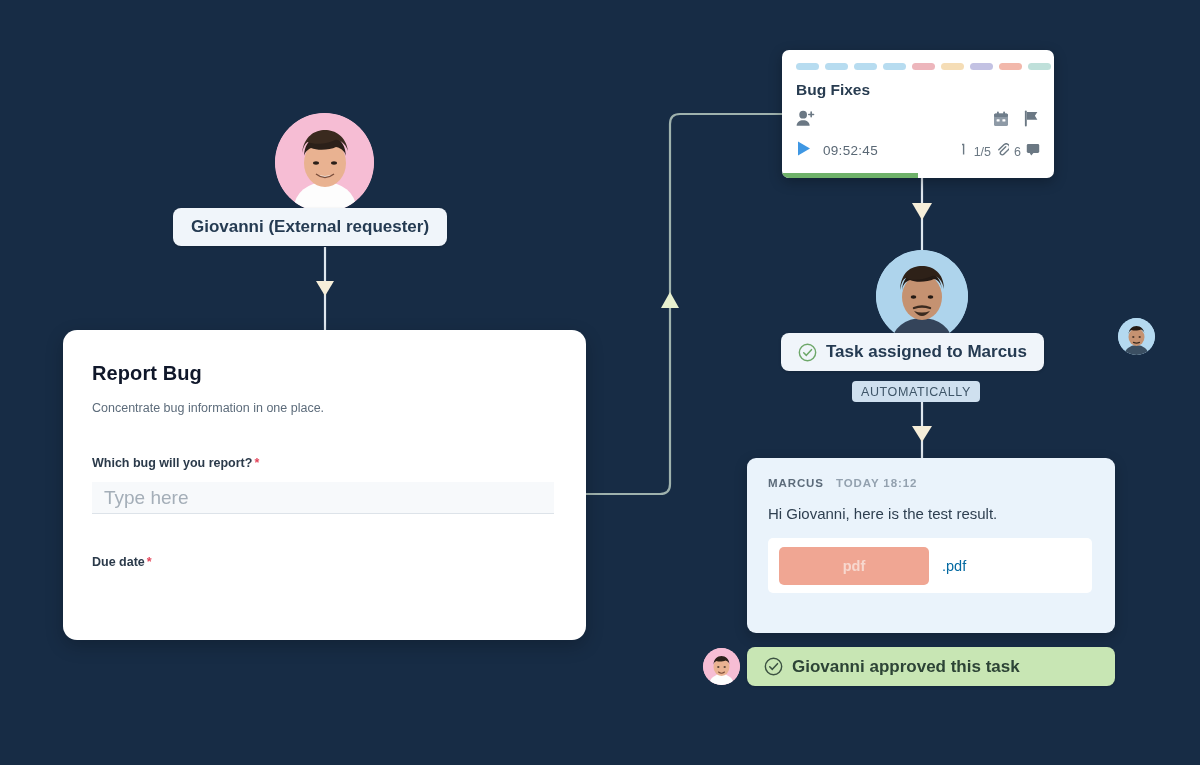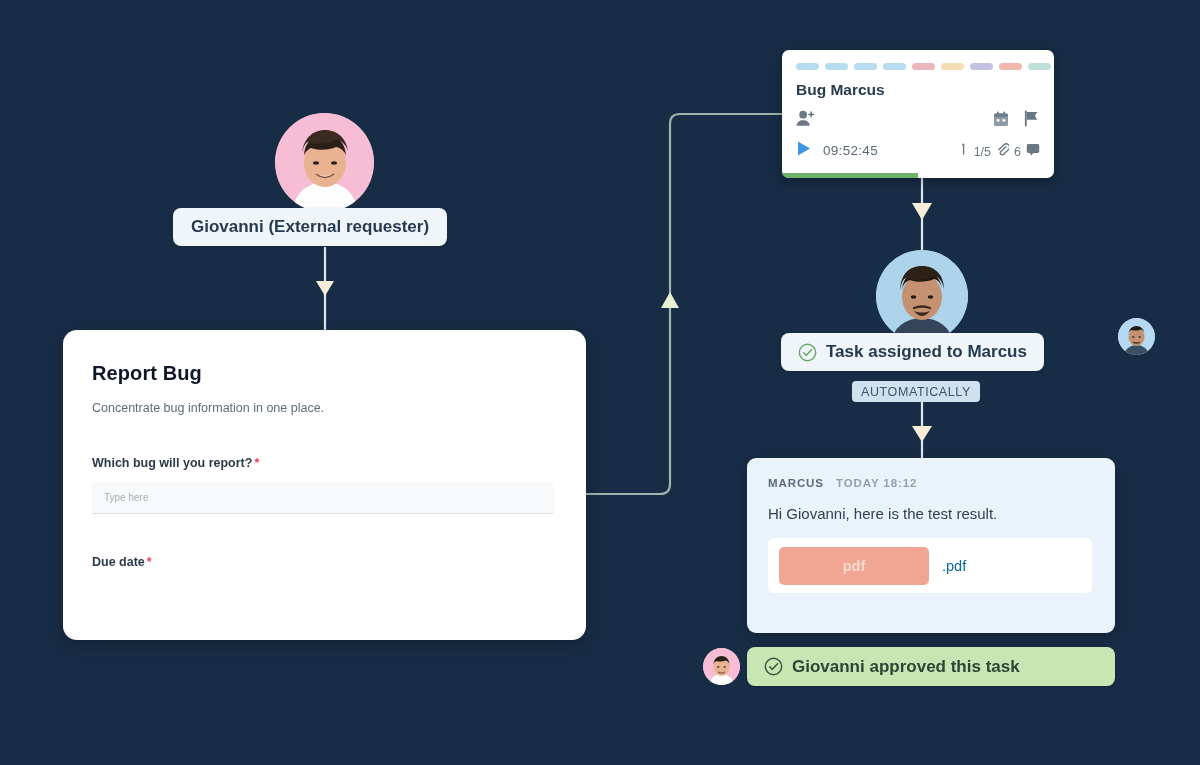"Bug Marcus" div.task-name { text: Marcus -> Fixes }
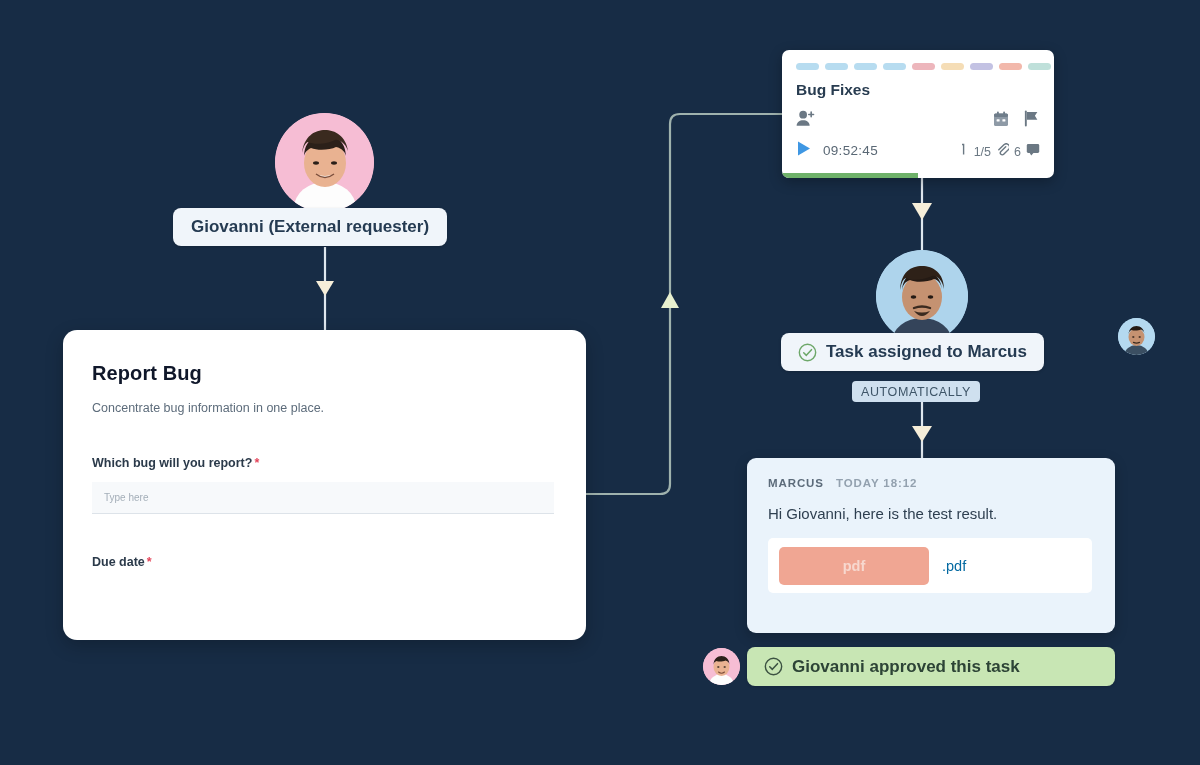"Type here" .txt-input { font-size: 10px -> 19px }
